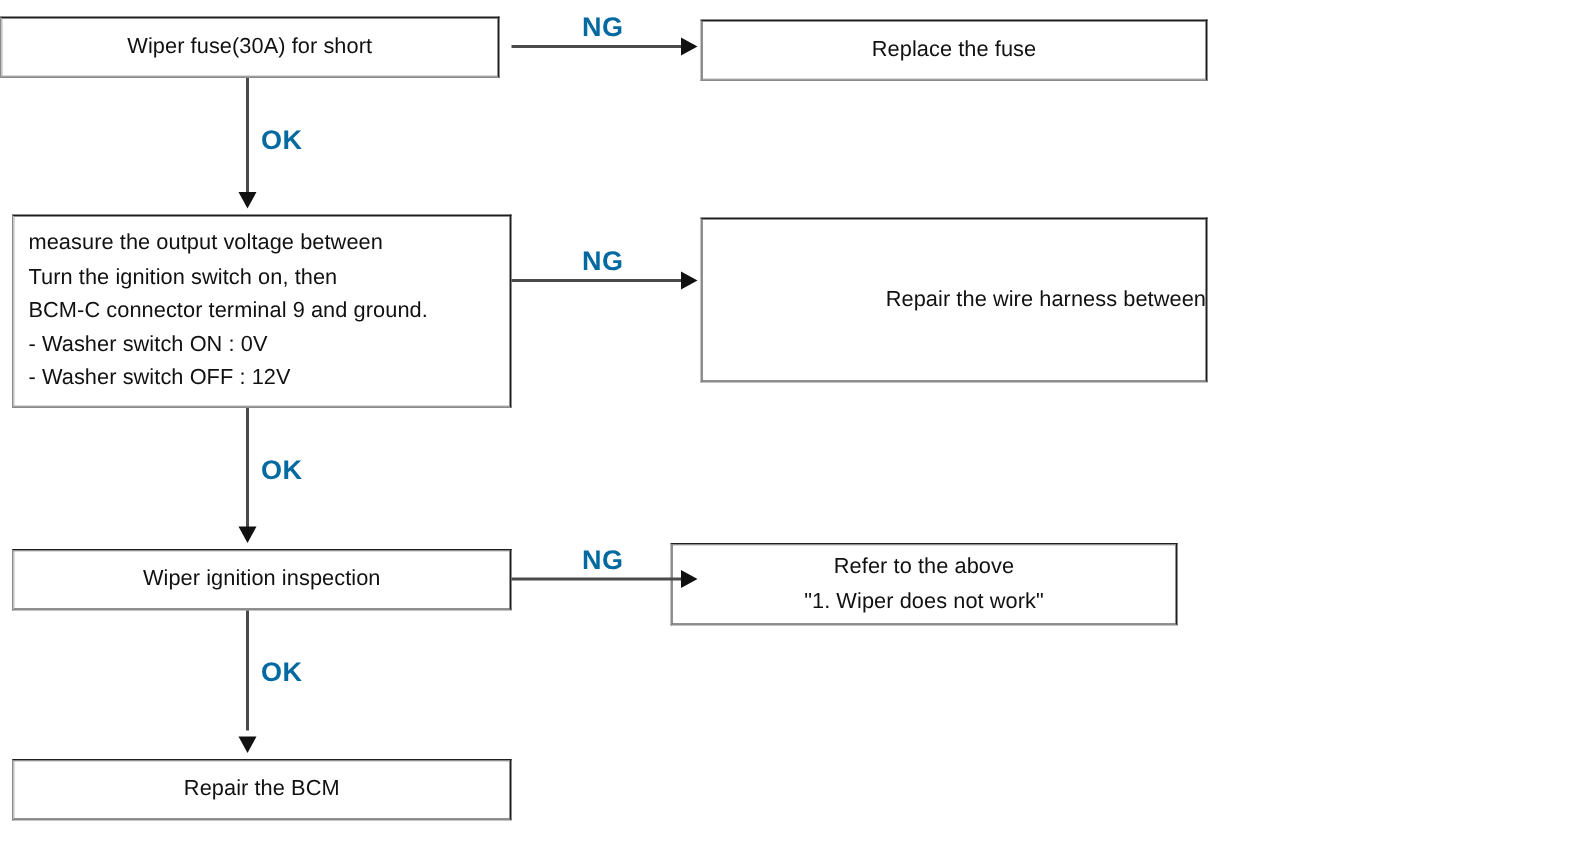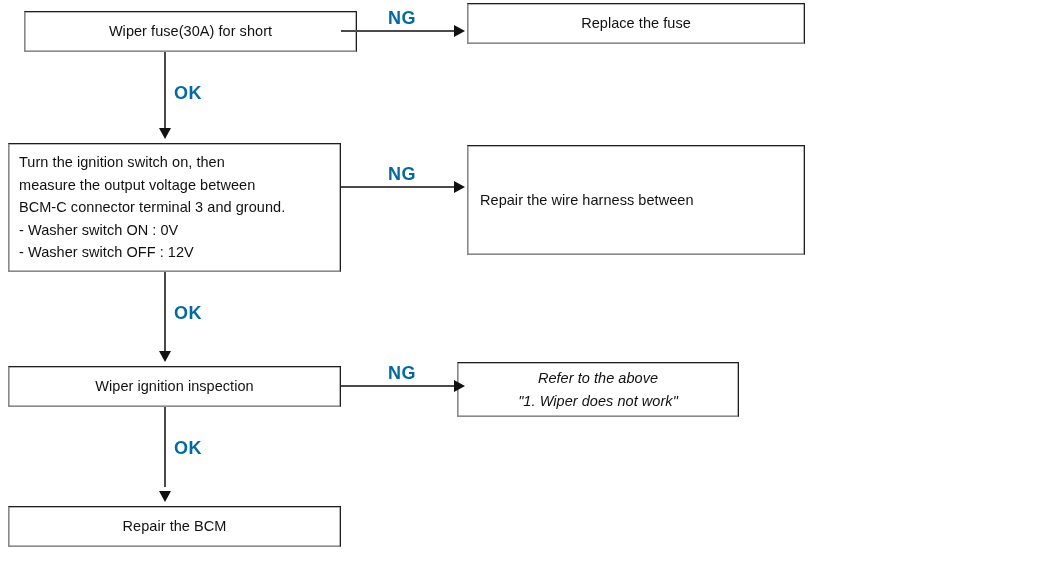"Wiper fuse(30A) for short" div.node { left: 24px -> 0 }
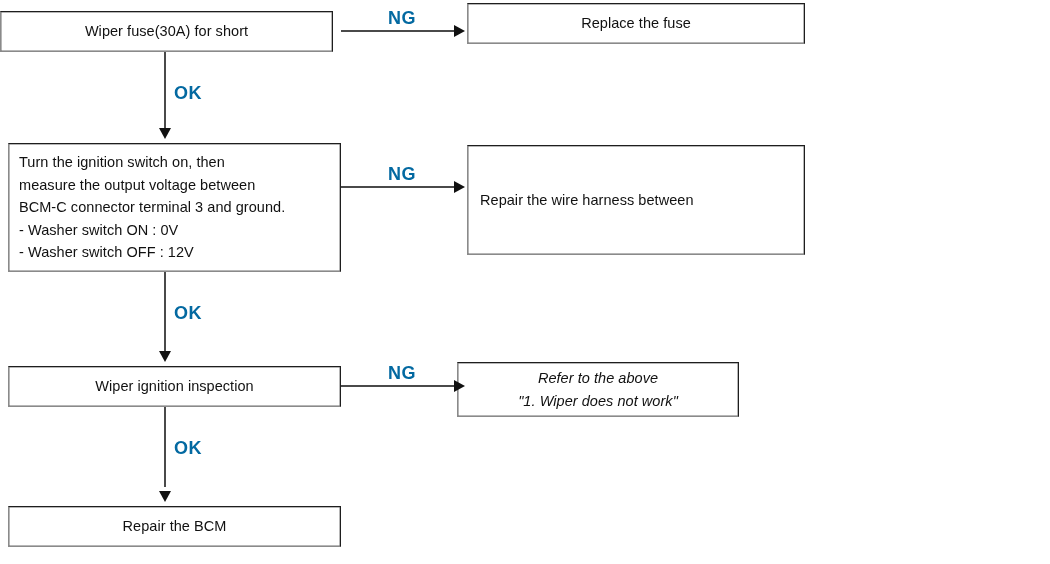"Replace the fuse" div.node { top: 3px -> 13px }
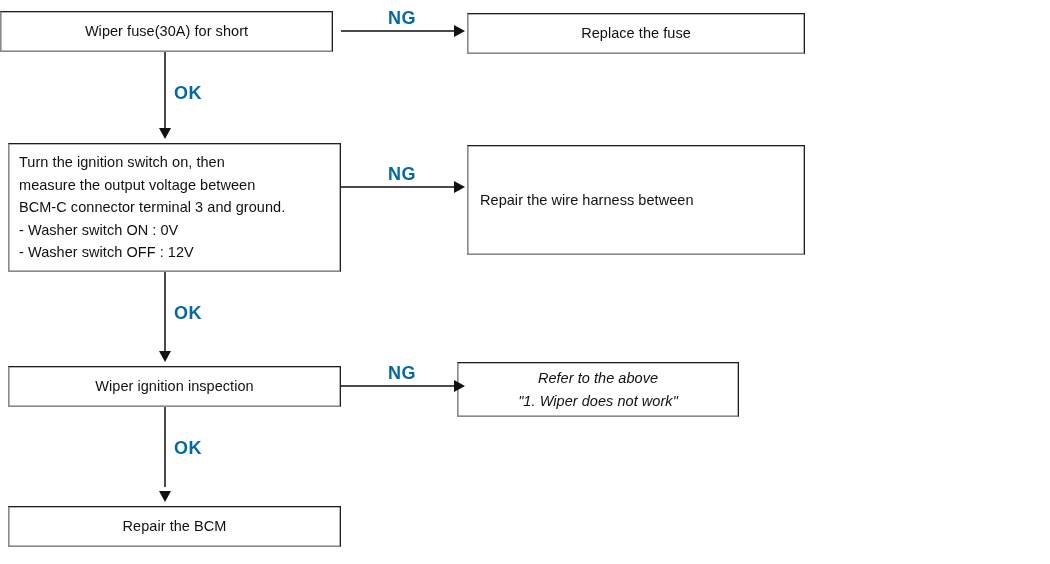"Turn the ignition switch on," span.line { order: before "measure the output voltage between" -> after "measure the output voltage between" }
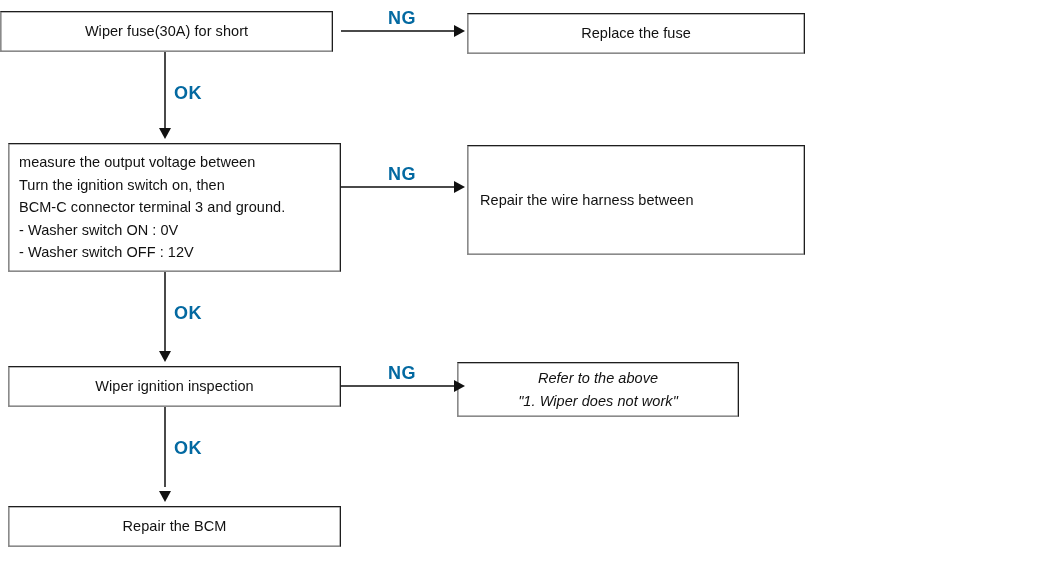"BCM-C connector terminal 3 and" span.line { text: 3 -> 9 }
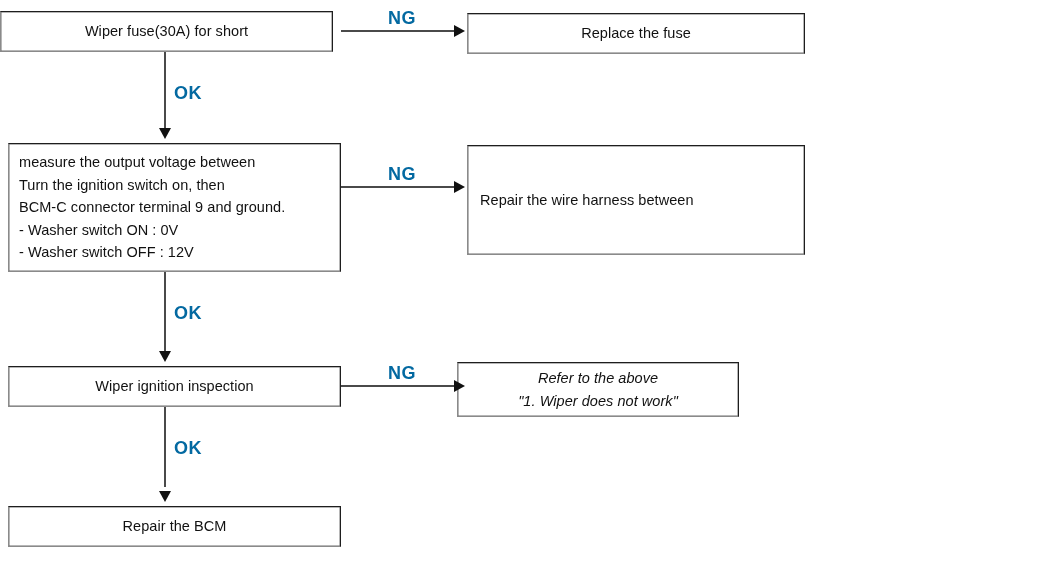"Repair the wire harness between" .node.left-pad .inner { align-items: flex-start -> flex-end }
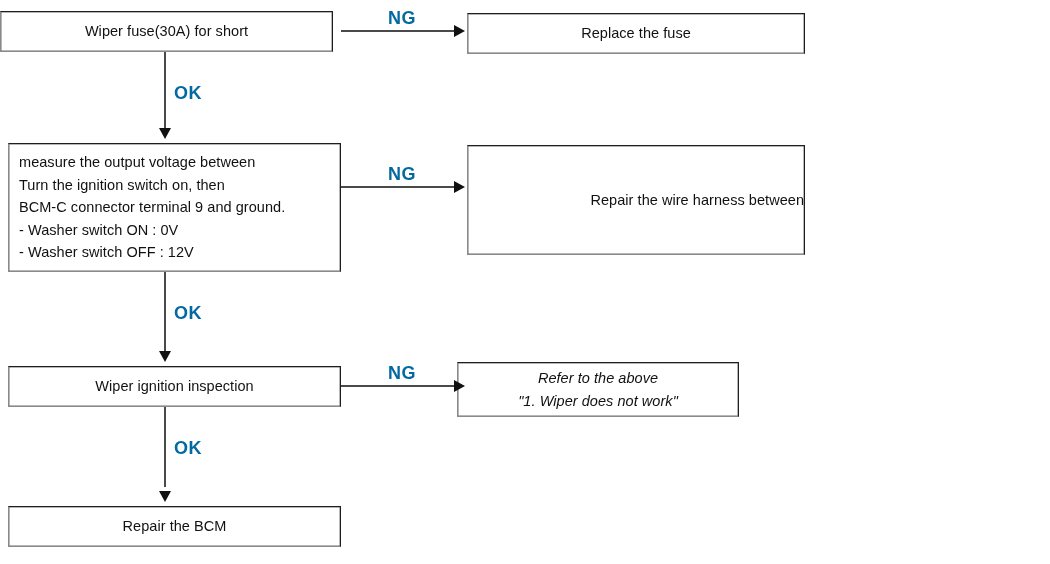"Refer to the above" div.node { font-style: italic -> none; left: 457px -> 447px; width: 282px -> 338px }
